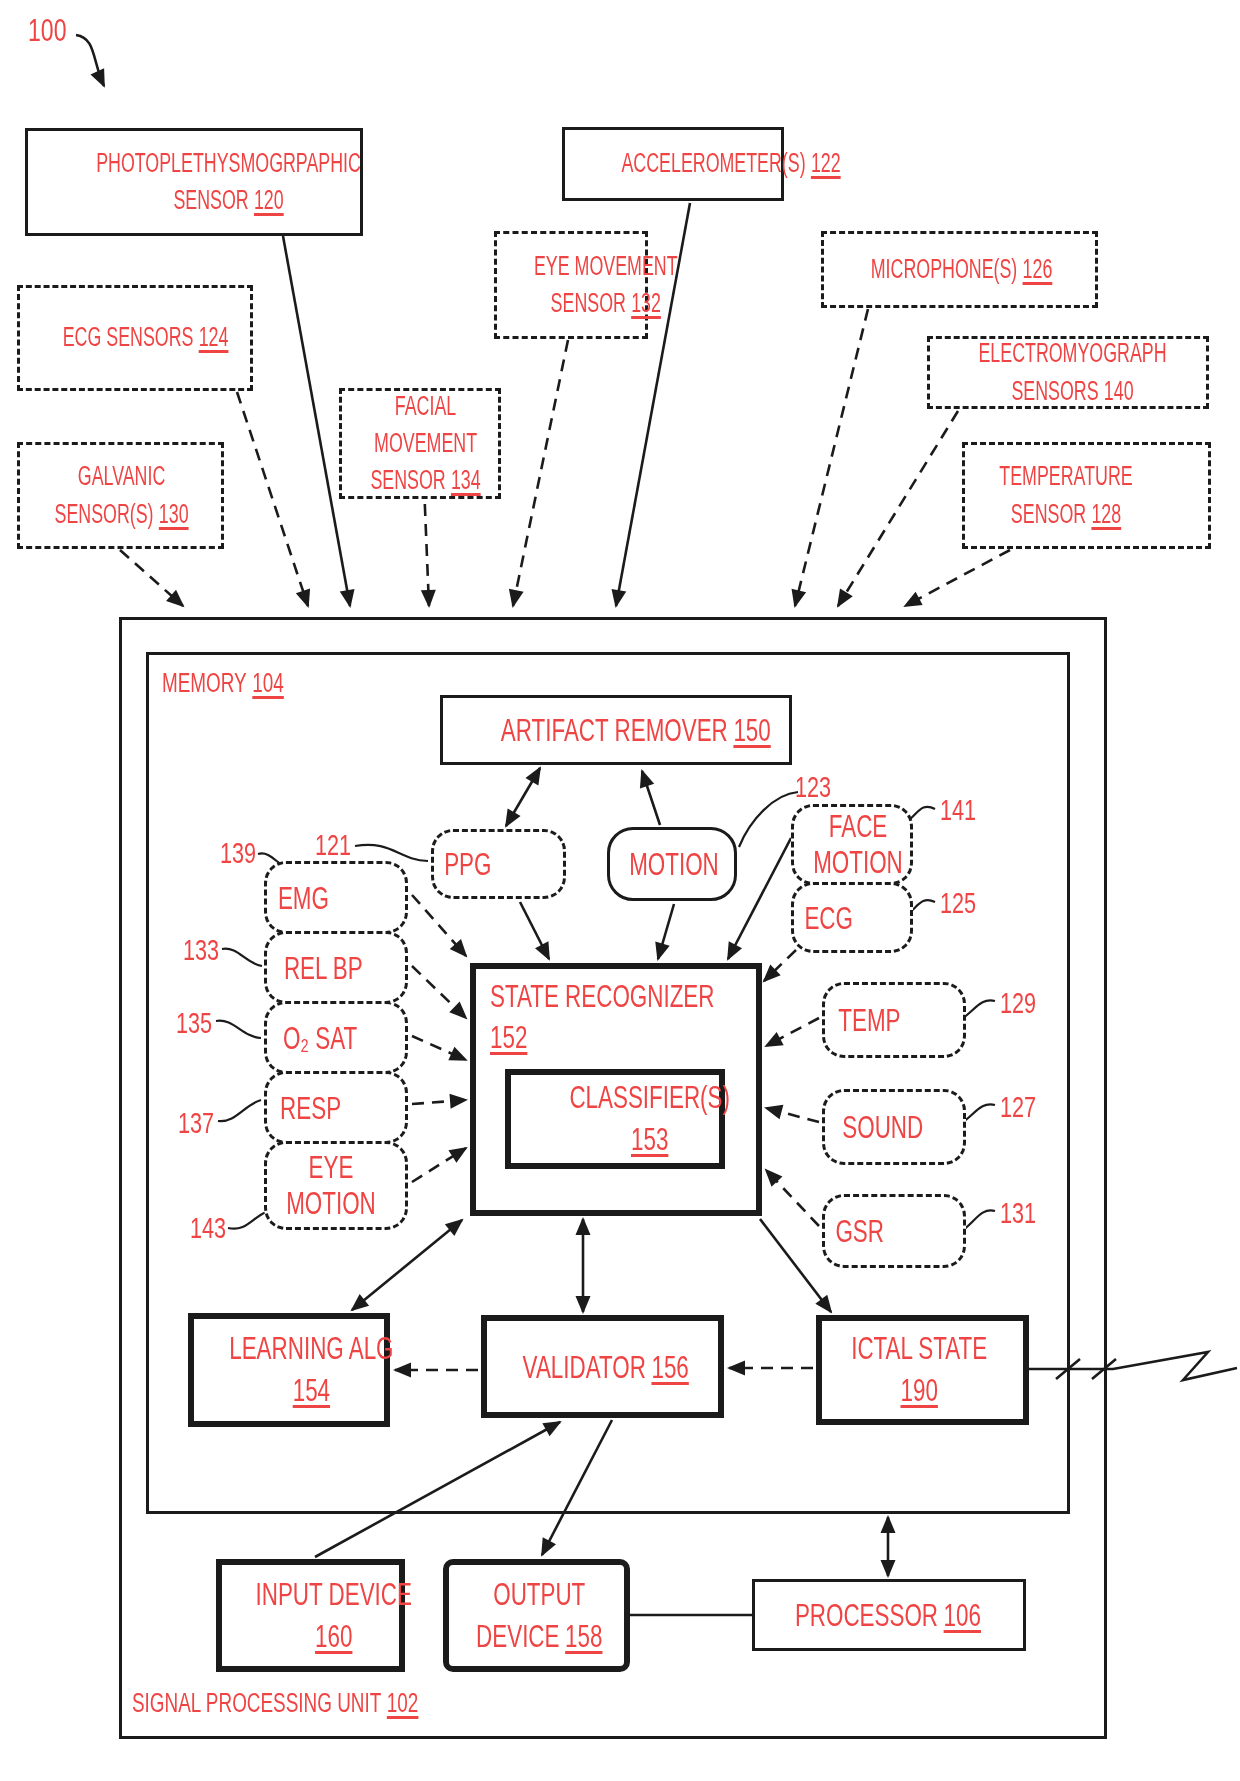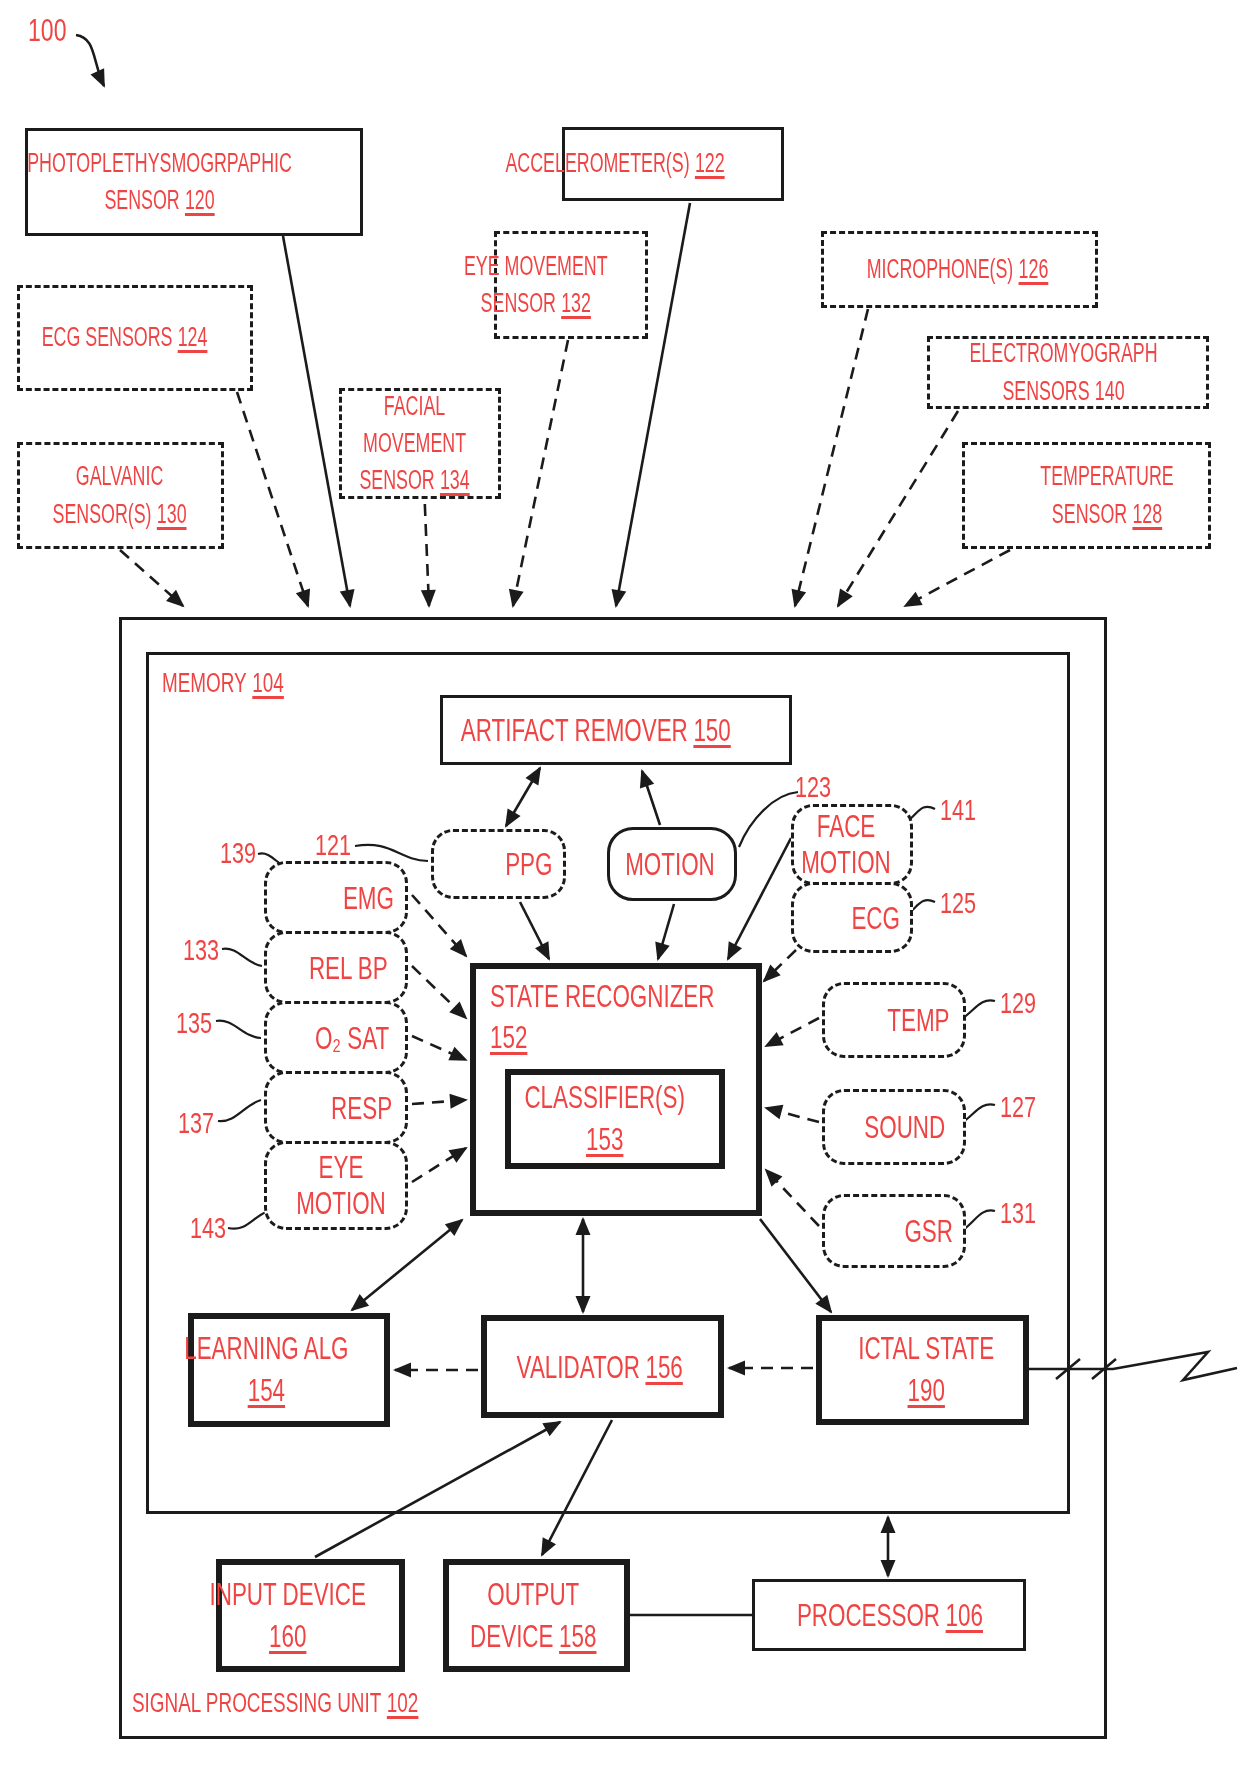"PHOTOPLETHYSMOGRPAPHIC" .box { justify-content: flex-end -> flex-start }
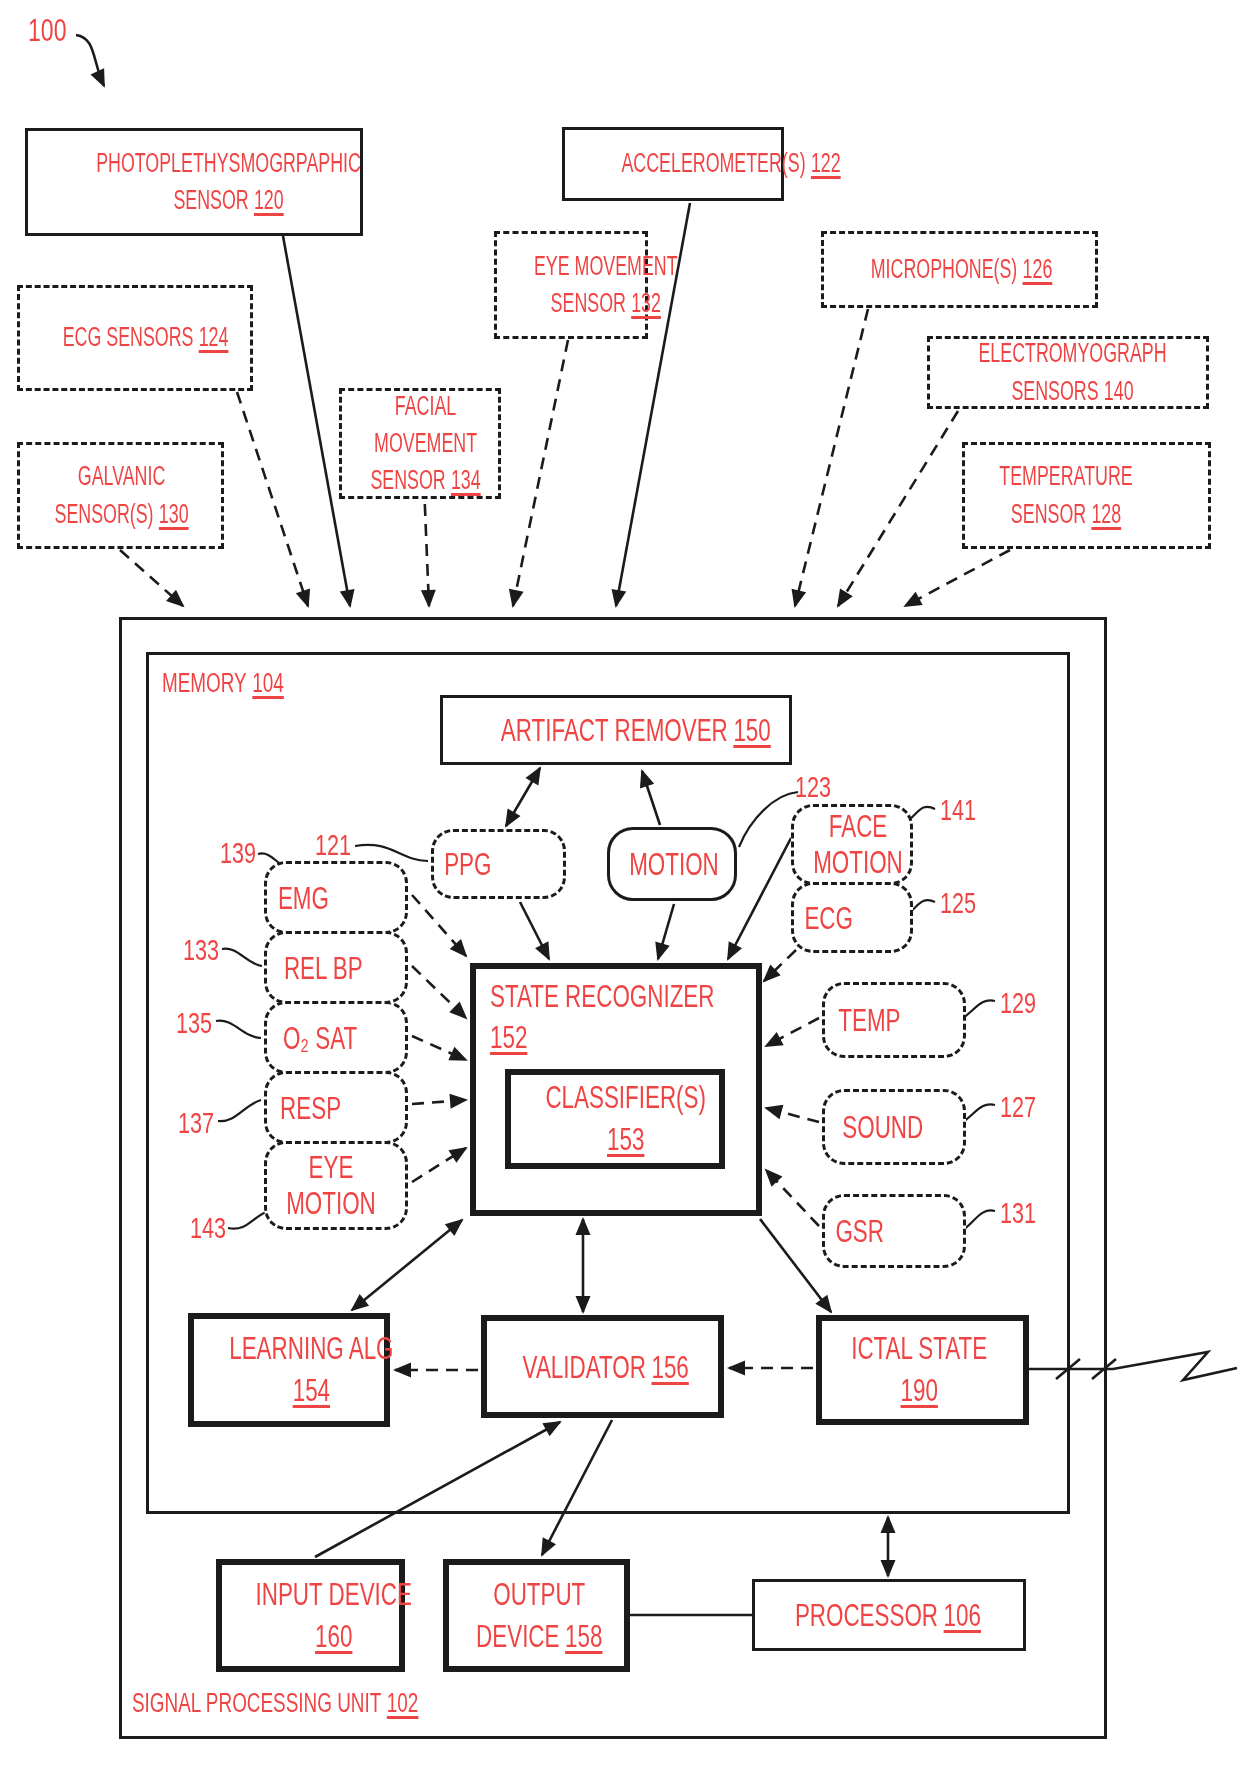"CLASSIFIER(S)" div.box { padding-left: none -> 24px }
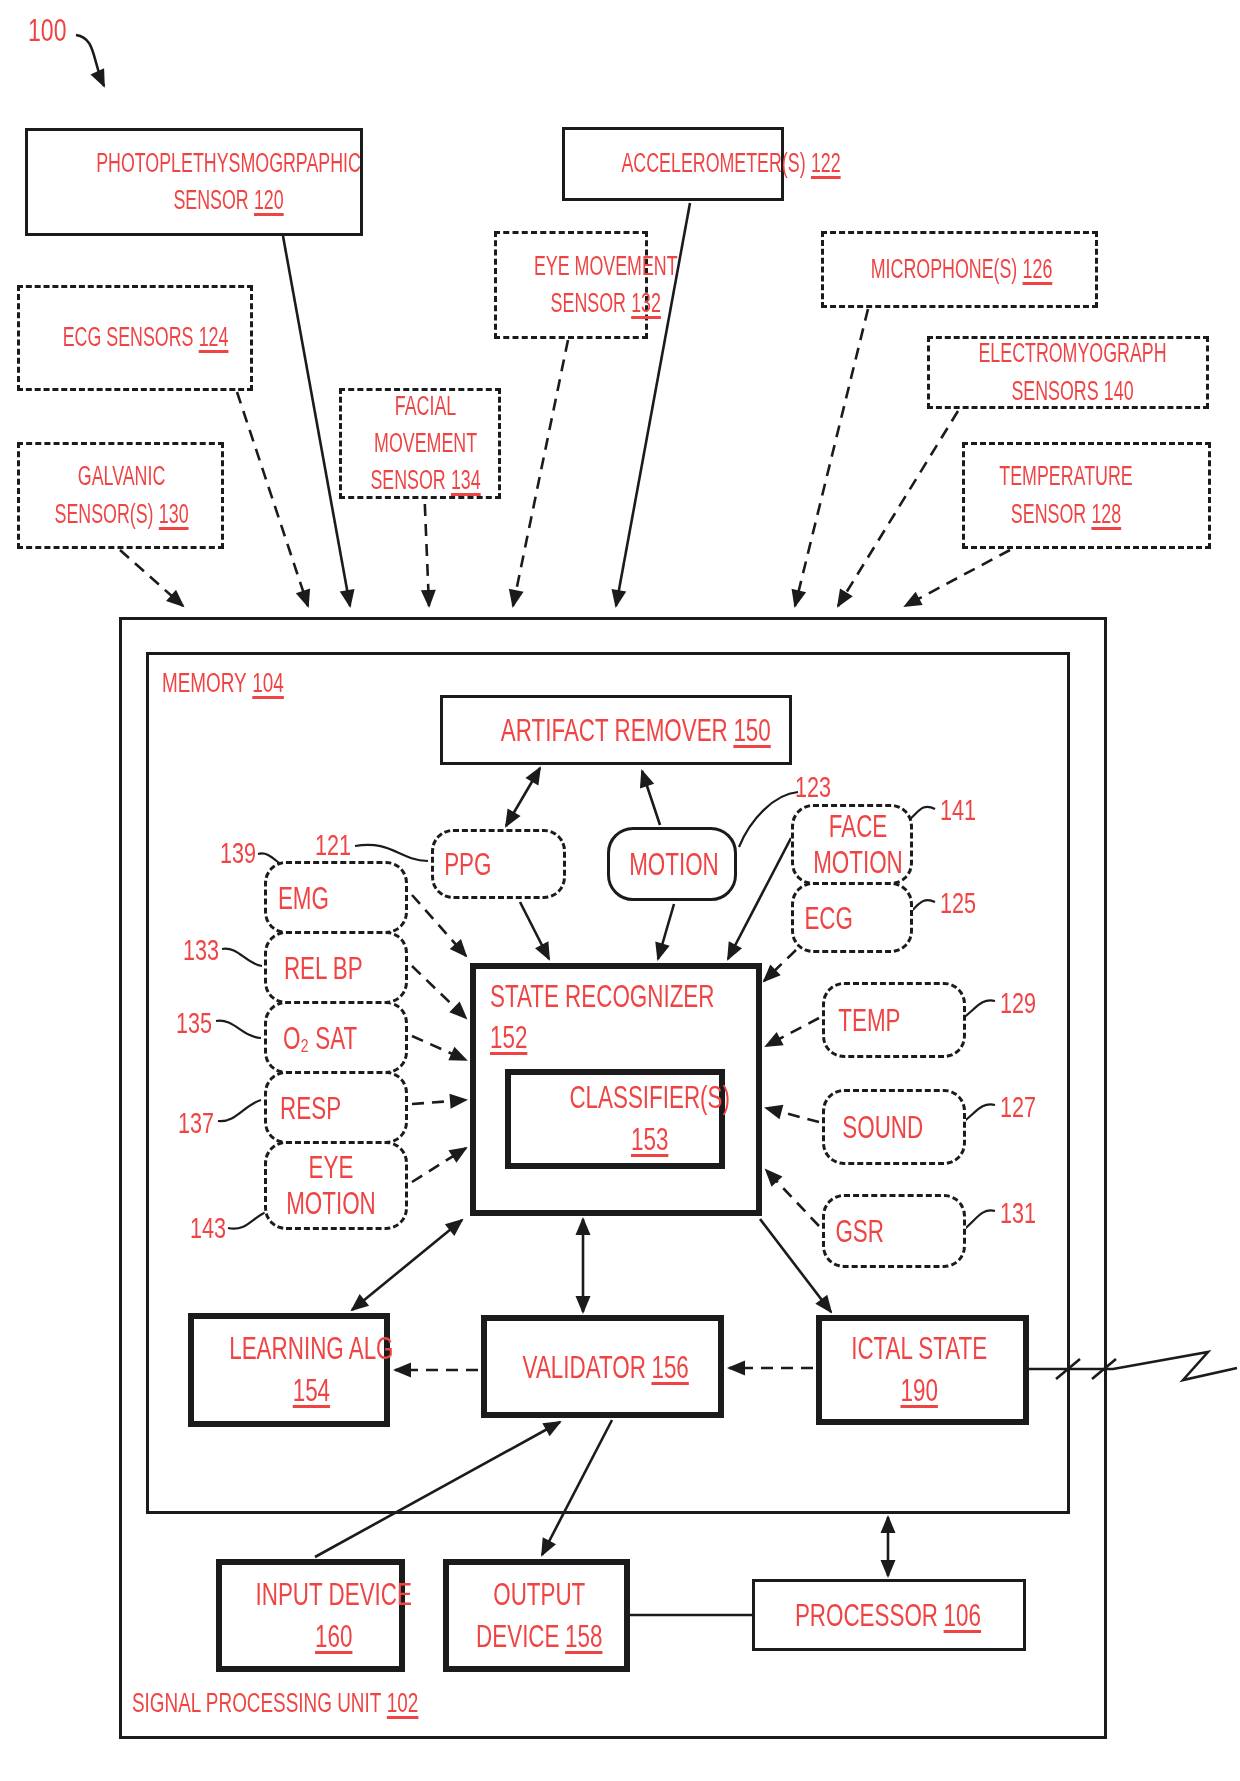"OUTPUT" div.box { border-radius: none -> 10px }
